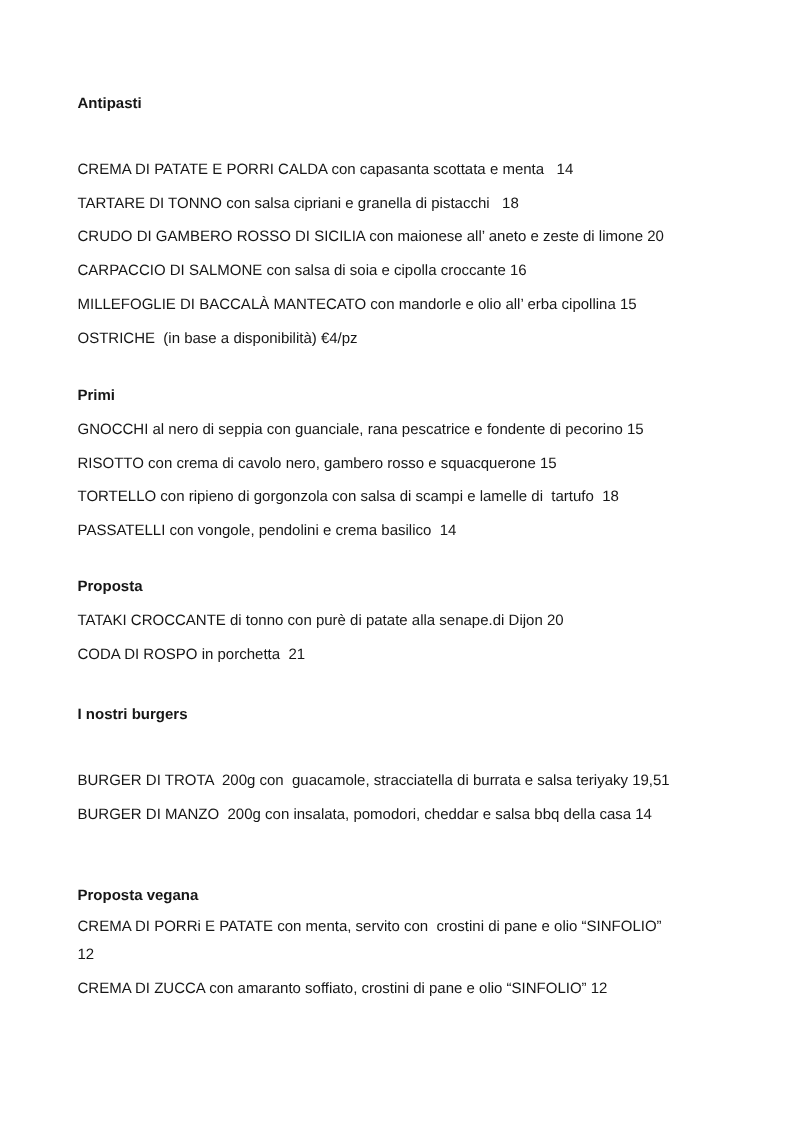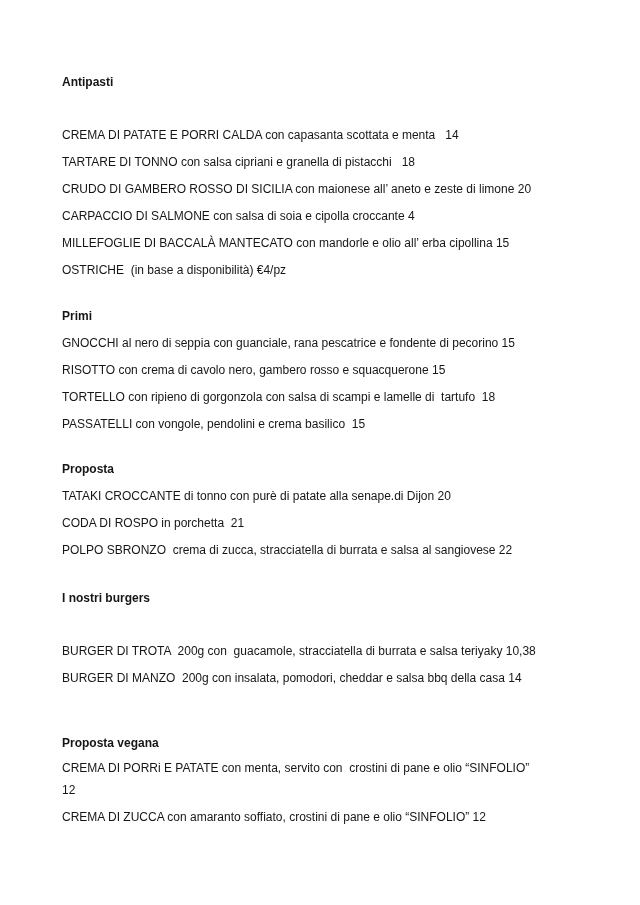"CARPACCIO DI SALMONE con salsa" p.item { text: 4 -> 16 }
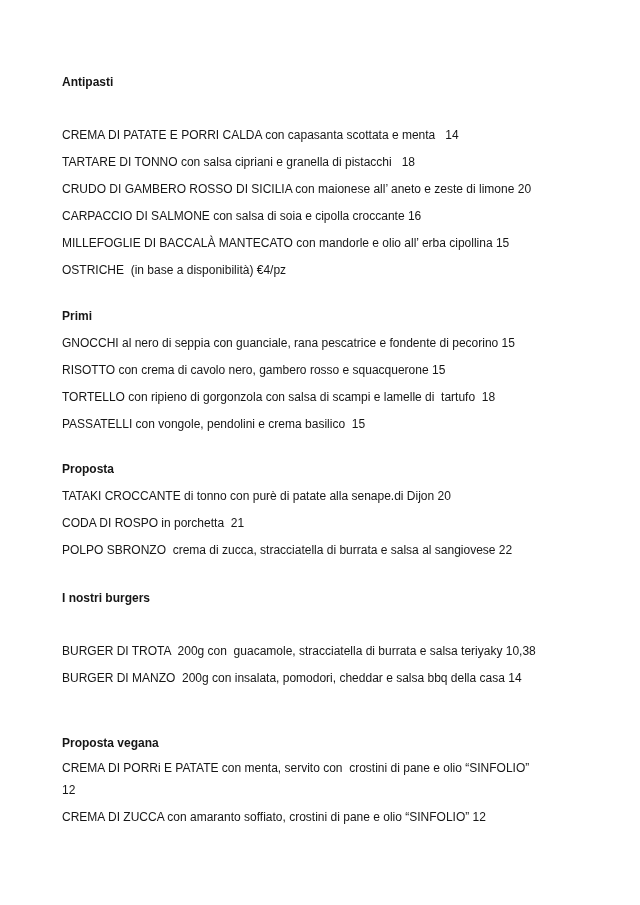"PASSATELLI con vongole, pendolini e" p.item { text: 15 -> 14 }
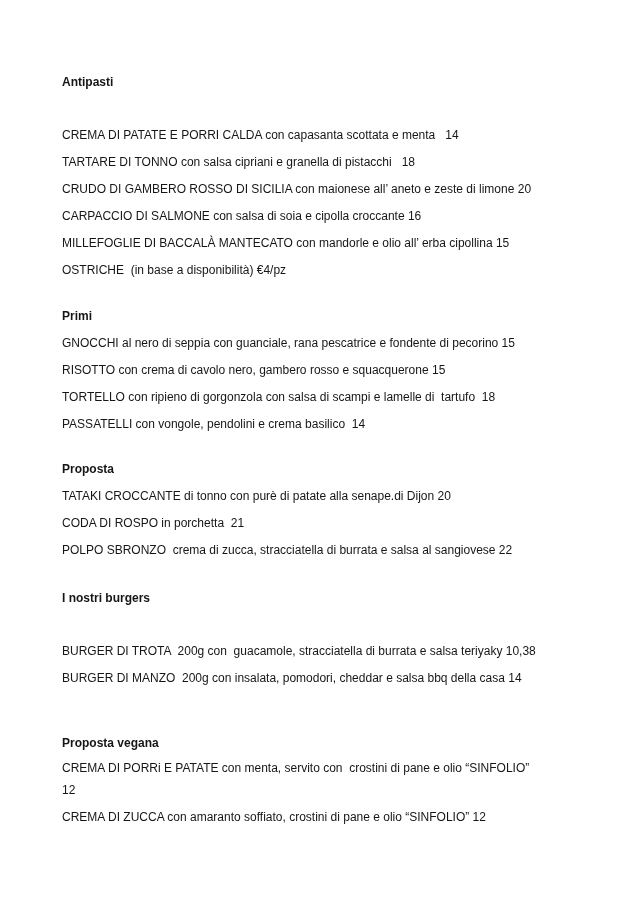"POLPO SBRONZO crema di zucca," p.item { html: <p>POLPO SBRONZO crema di zucca, stracciatella di burrata e salsa al sangiovese 22</p> -> none }
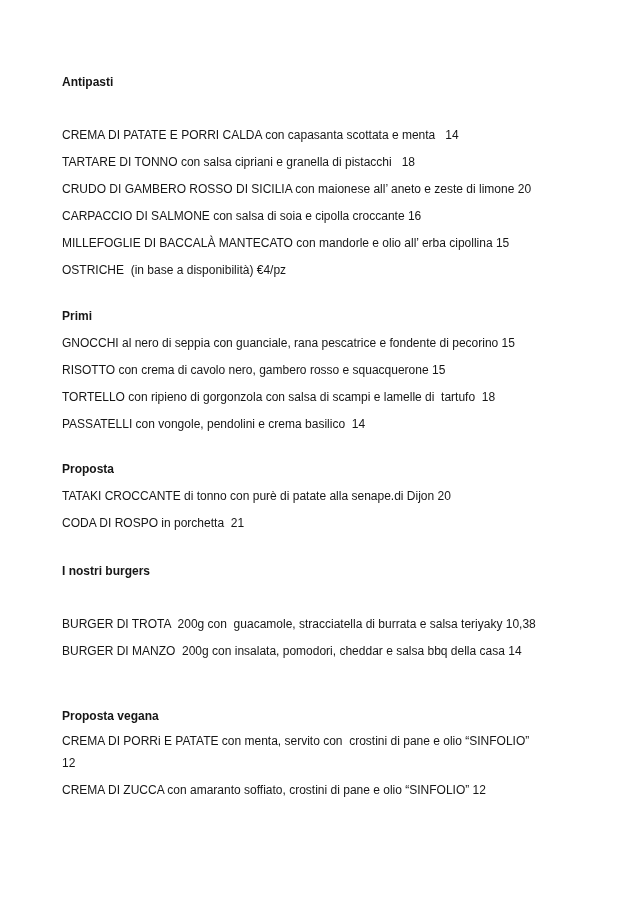"BURGER DI TROTA 200g con" p.item { text: 10,38 -> 19,51 }
